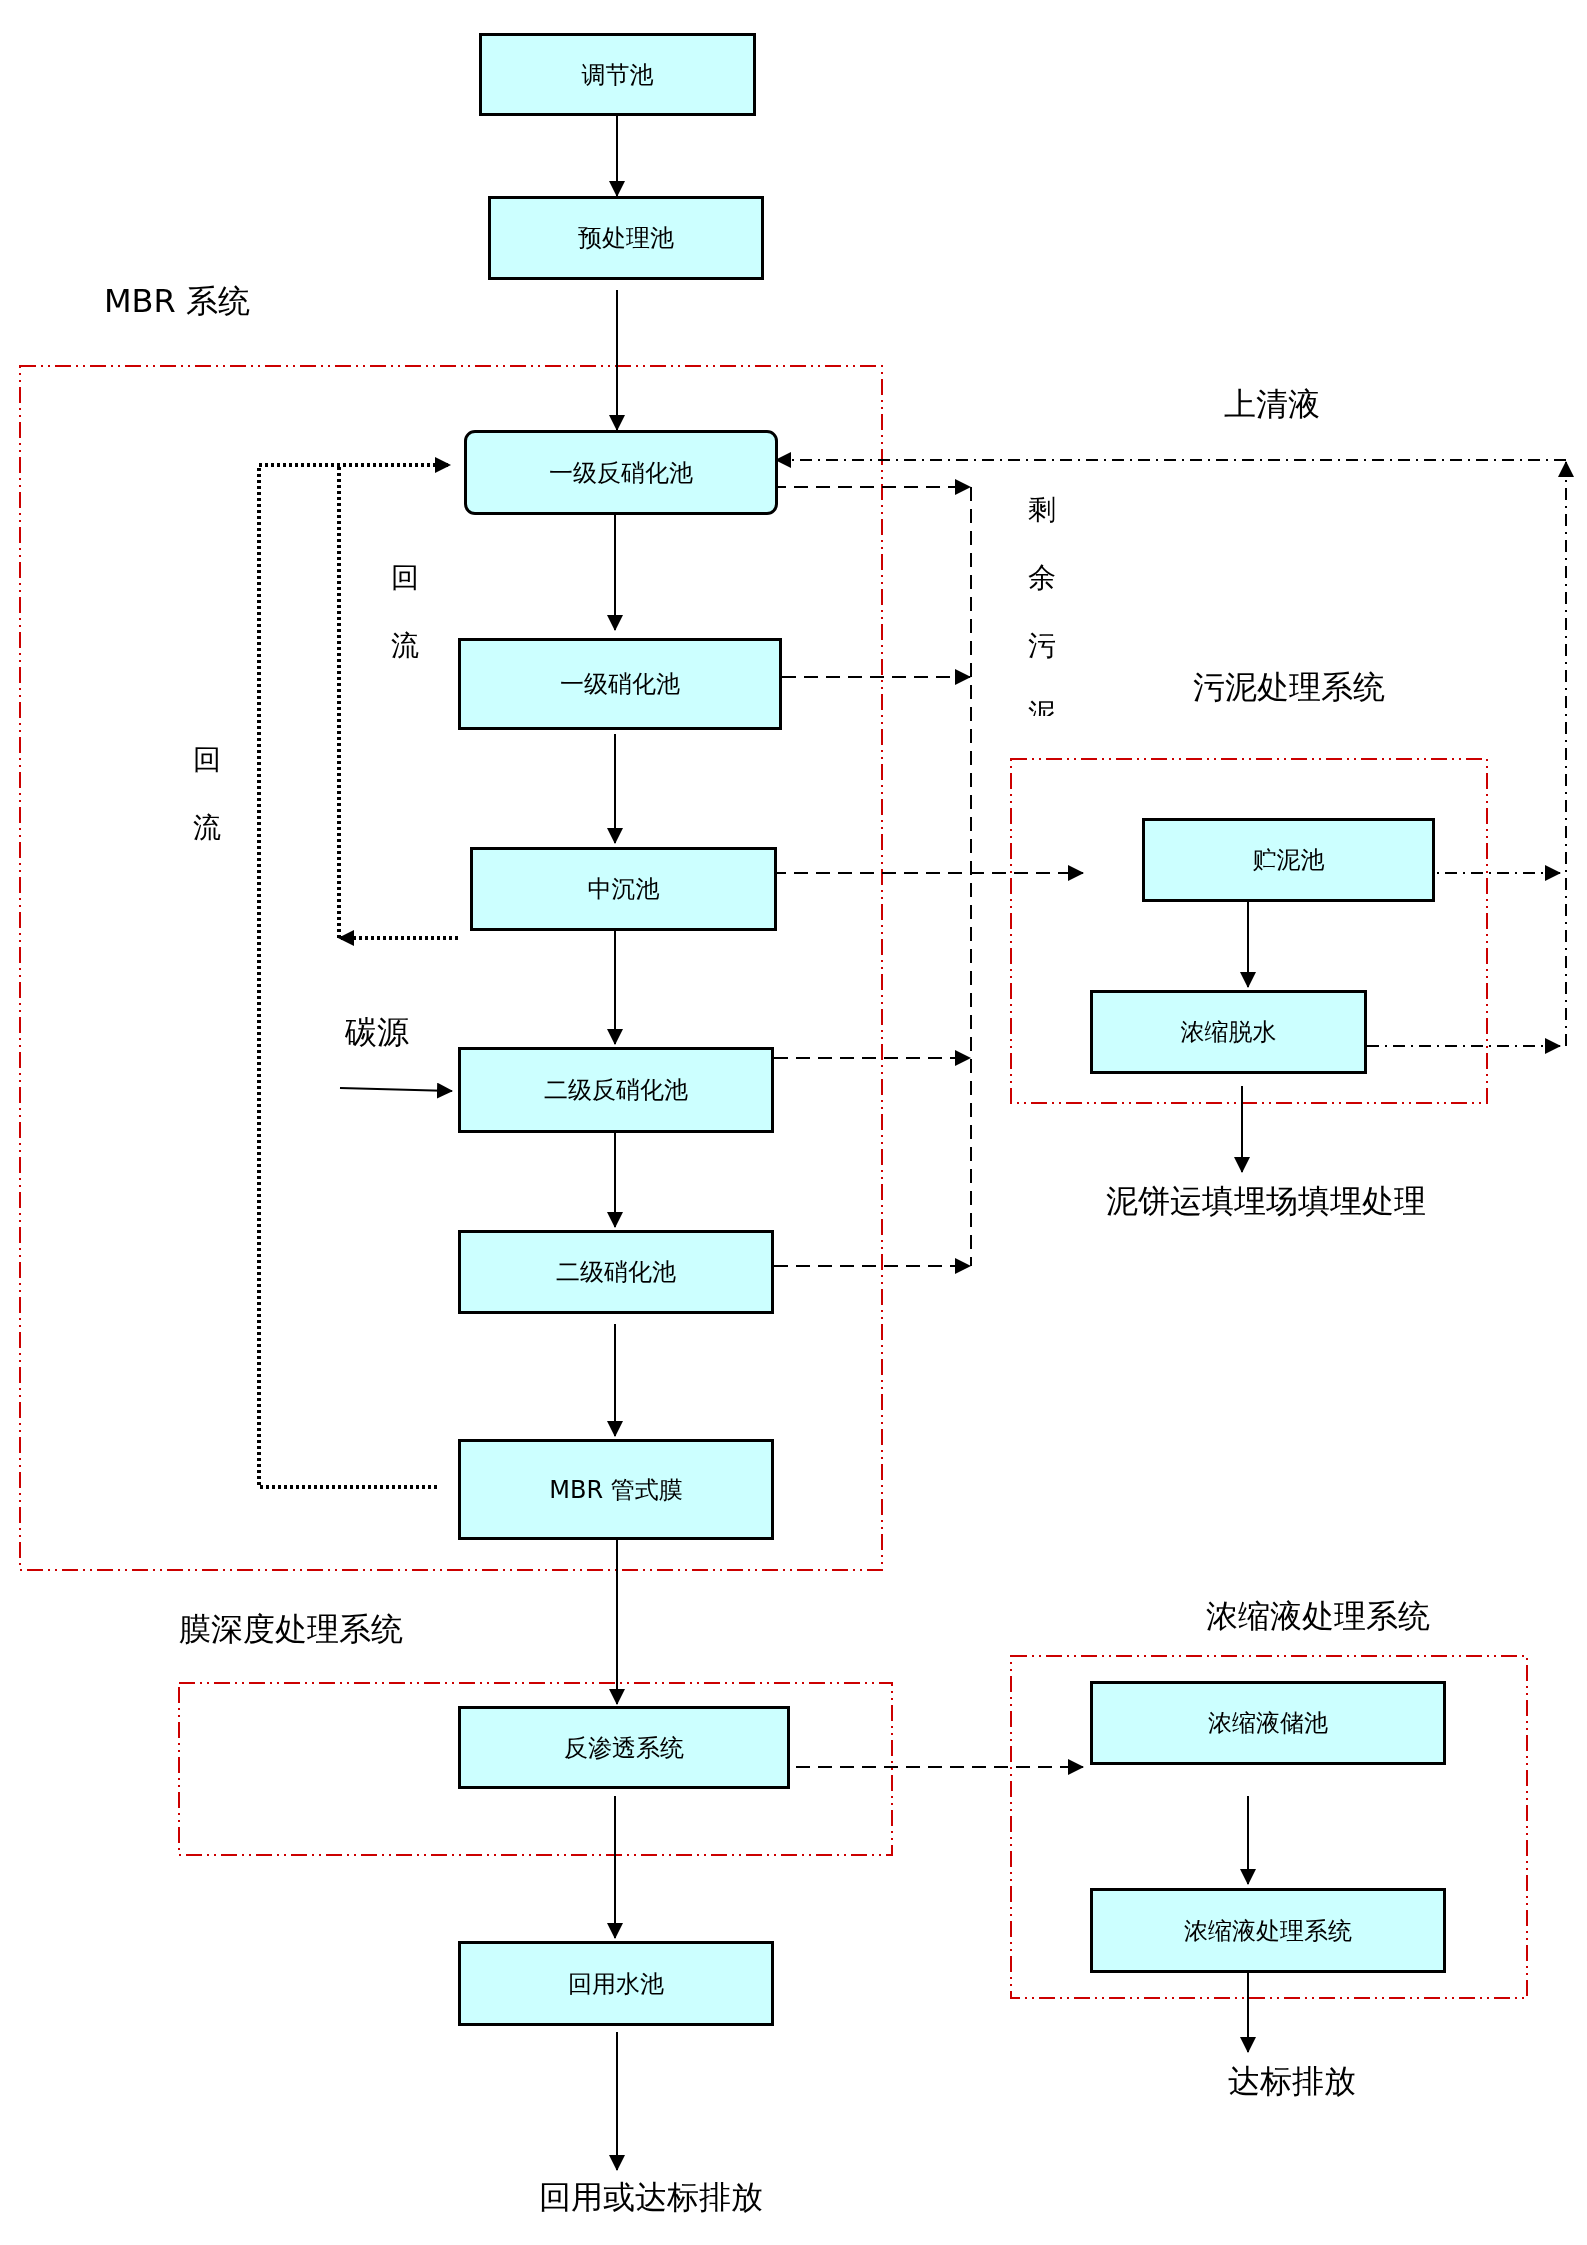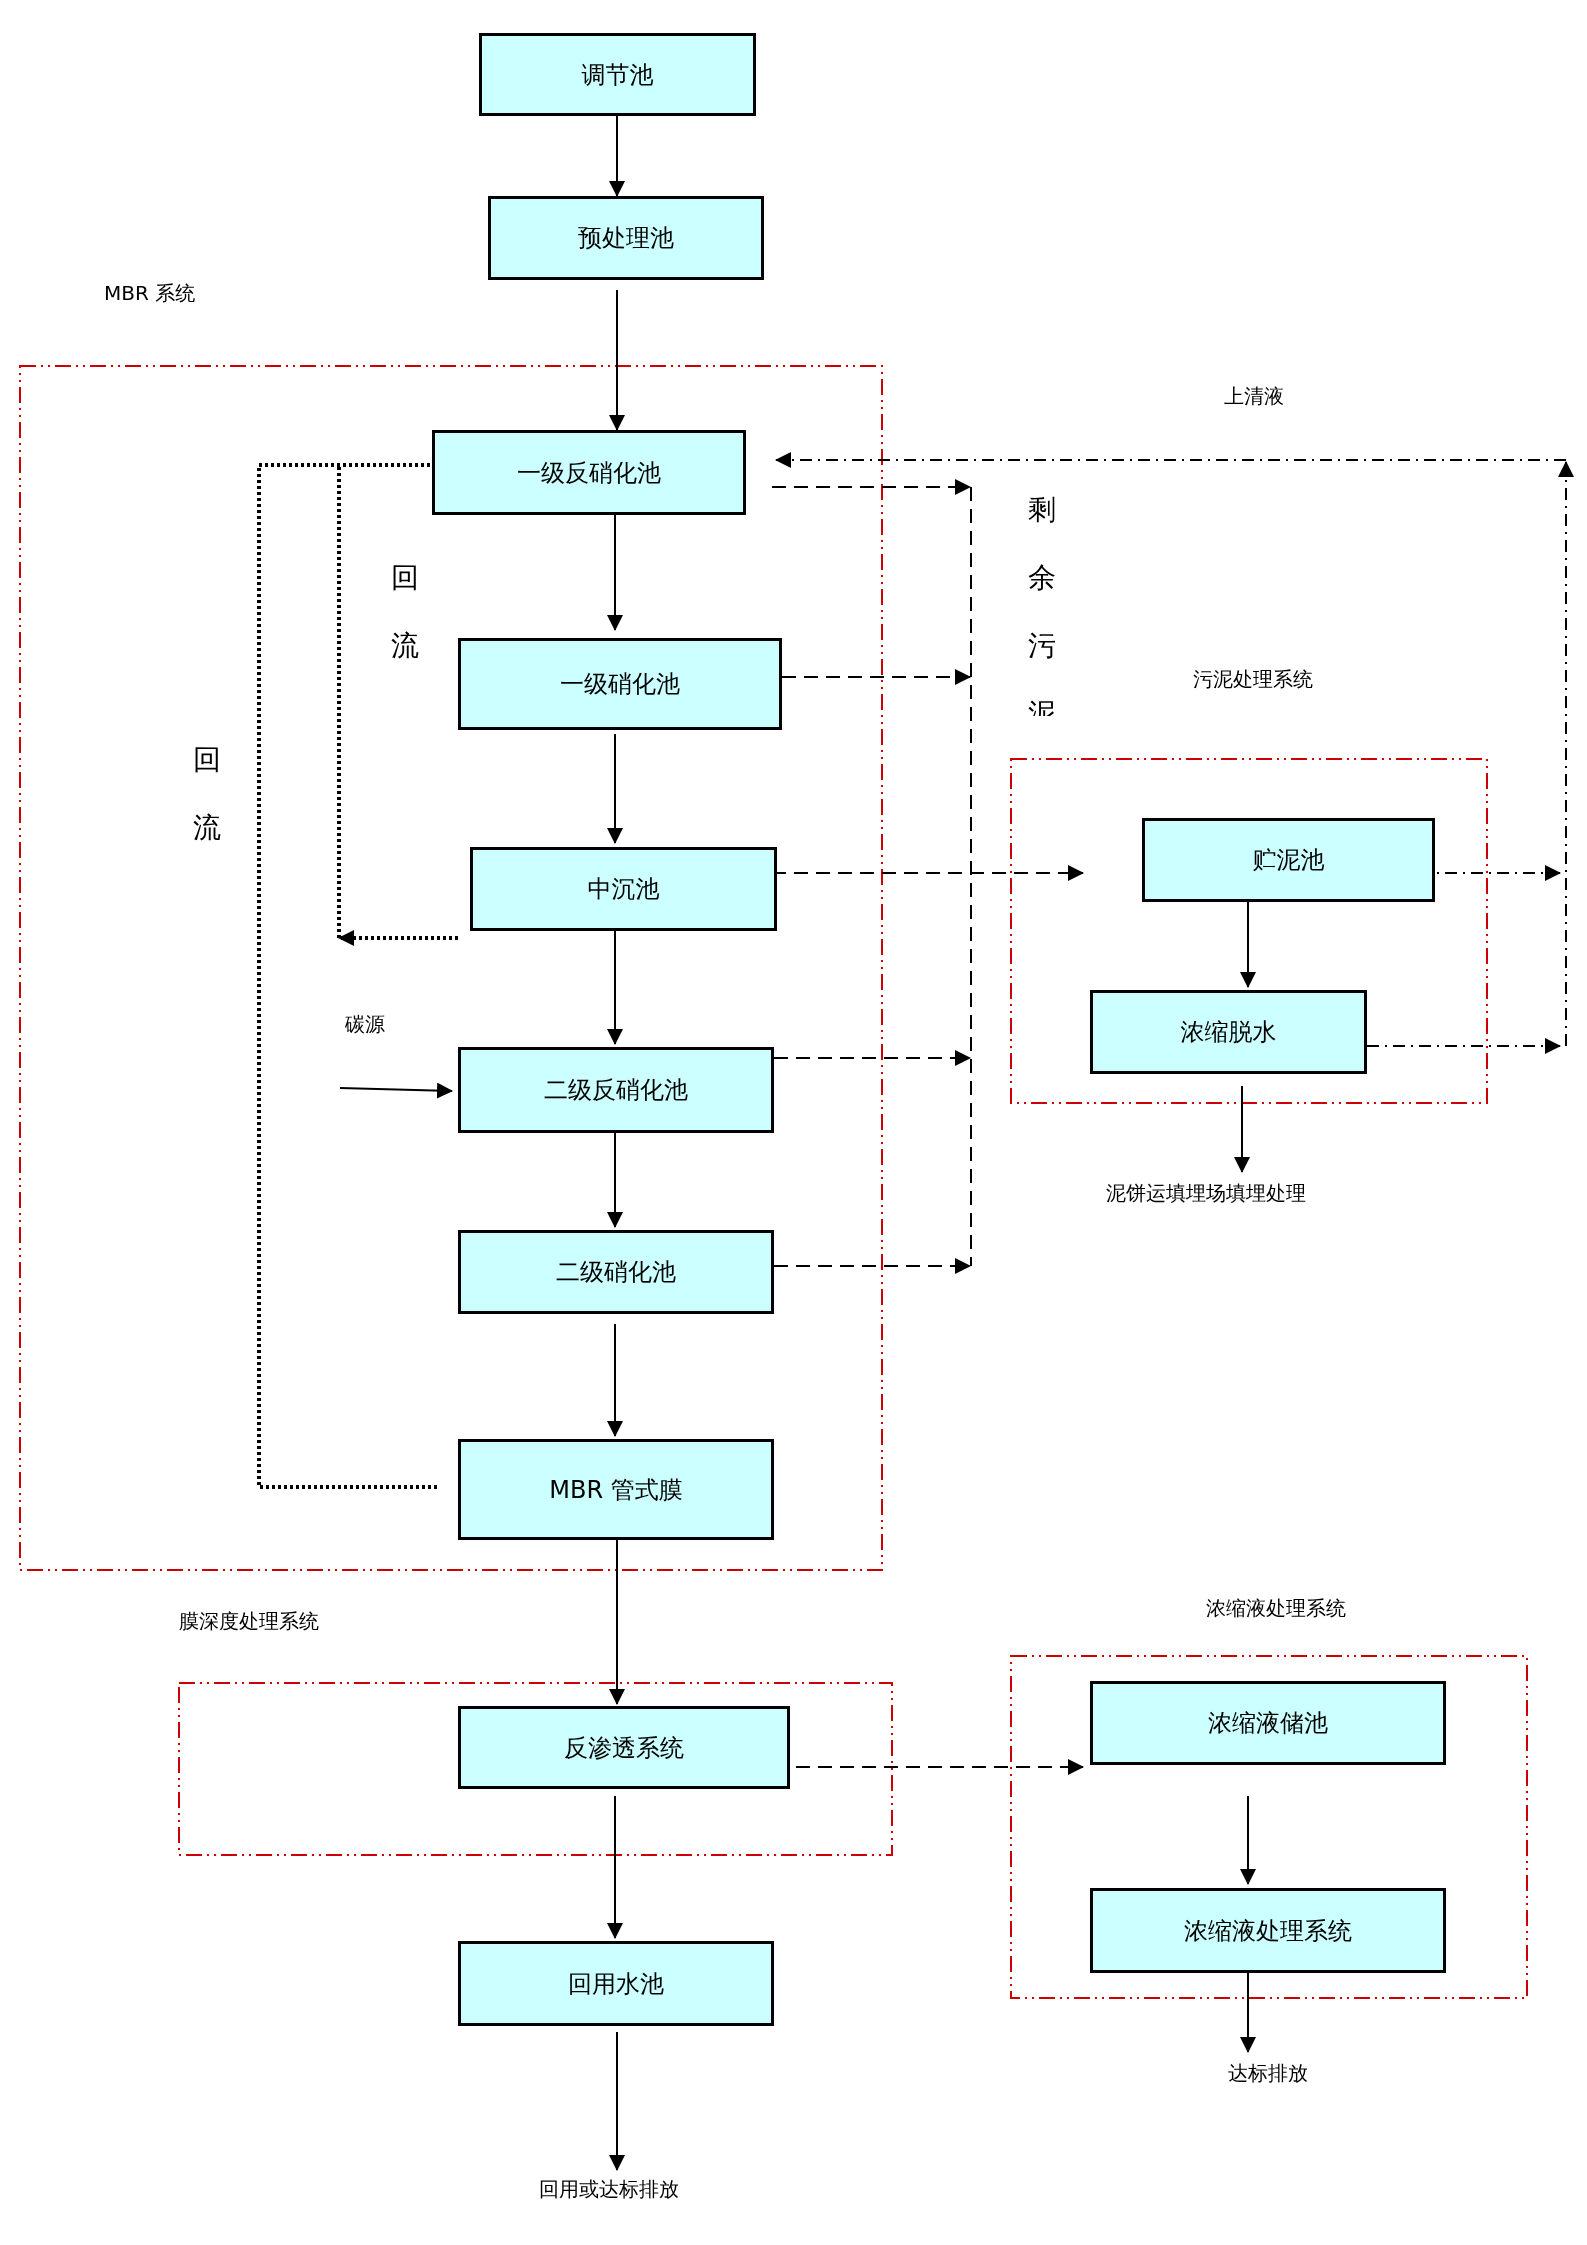"MBR 系统" .lbl { font-size: 20px -> 32px }
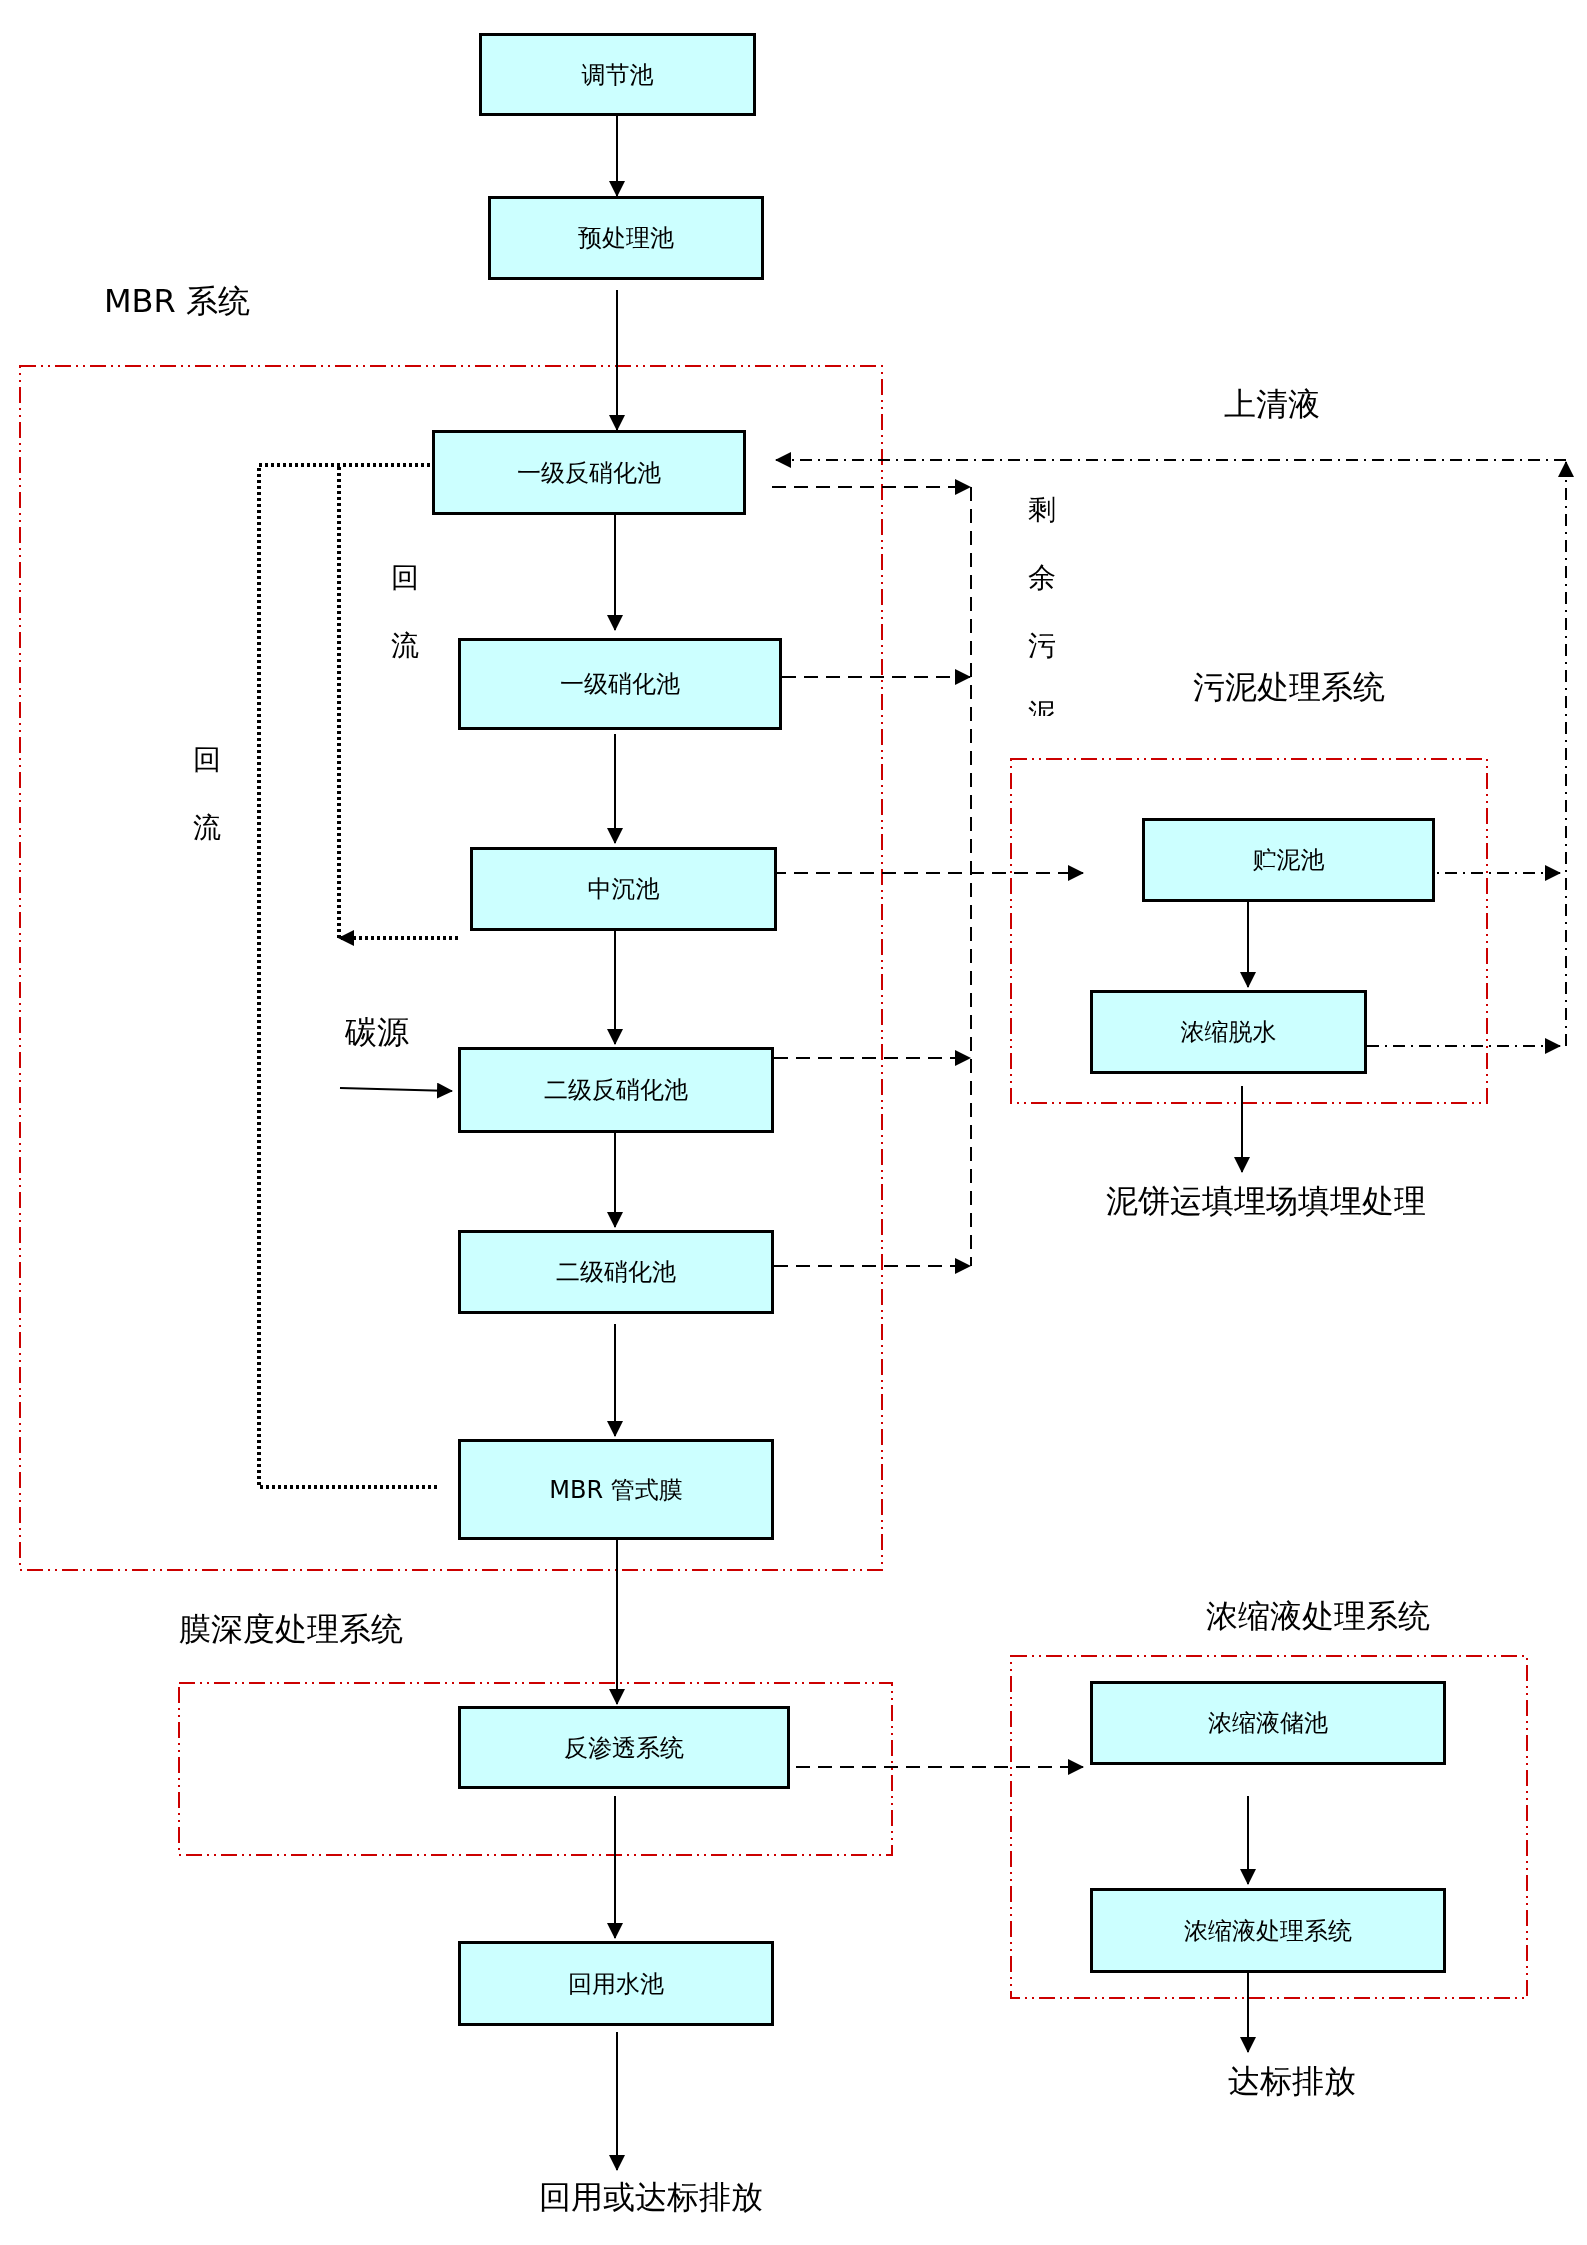"一级反硝化池" div.box { border-radius: none -> 11px; left: 432px -> 464px }
